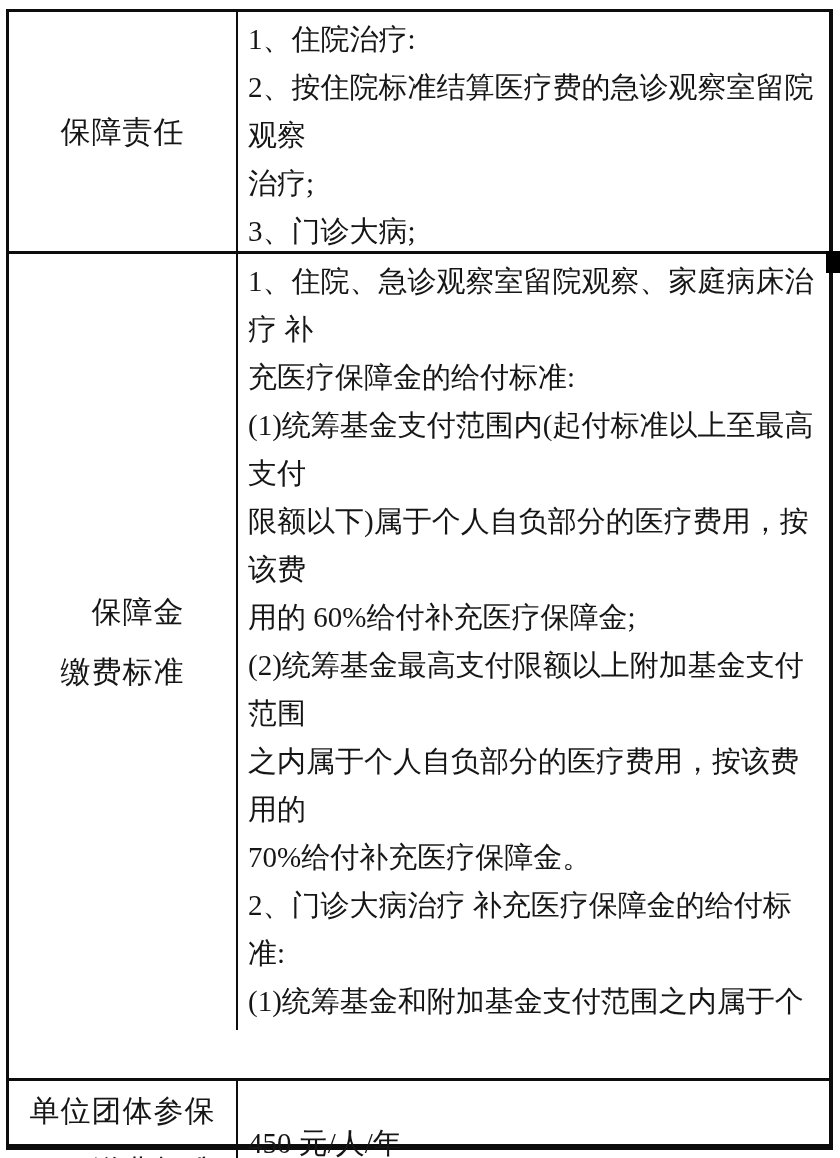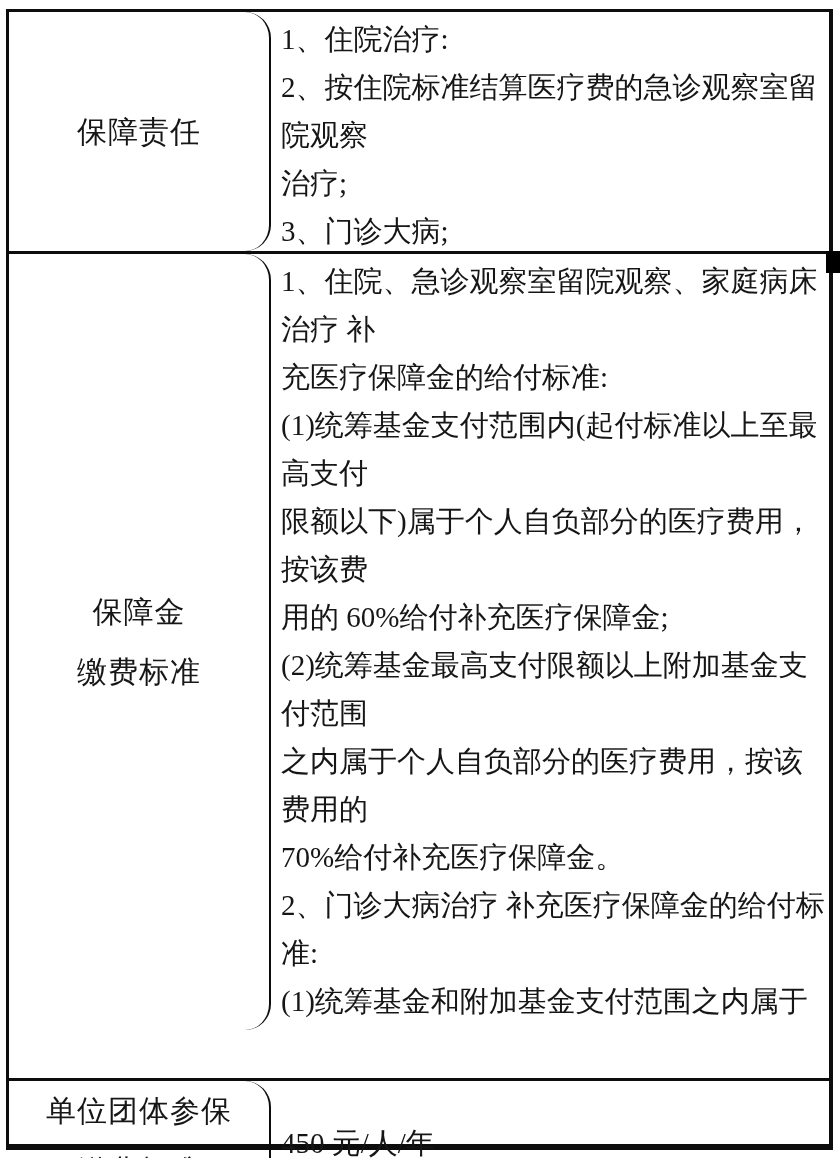"保障责任" .label-cell { border-radius: 26px -> none; text-align: center -> right; width: 262px -> 229px }
